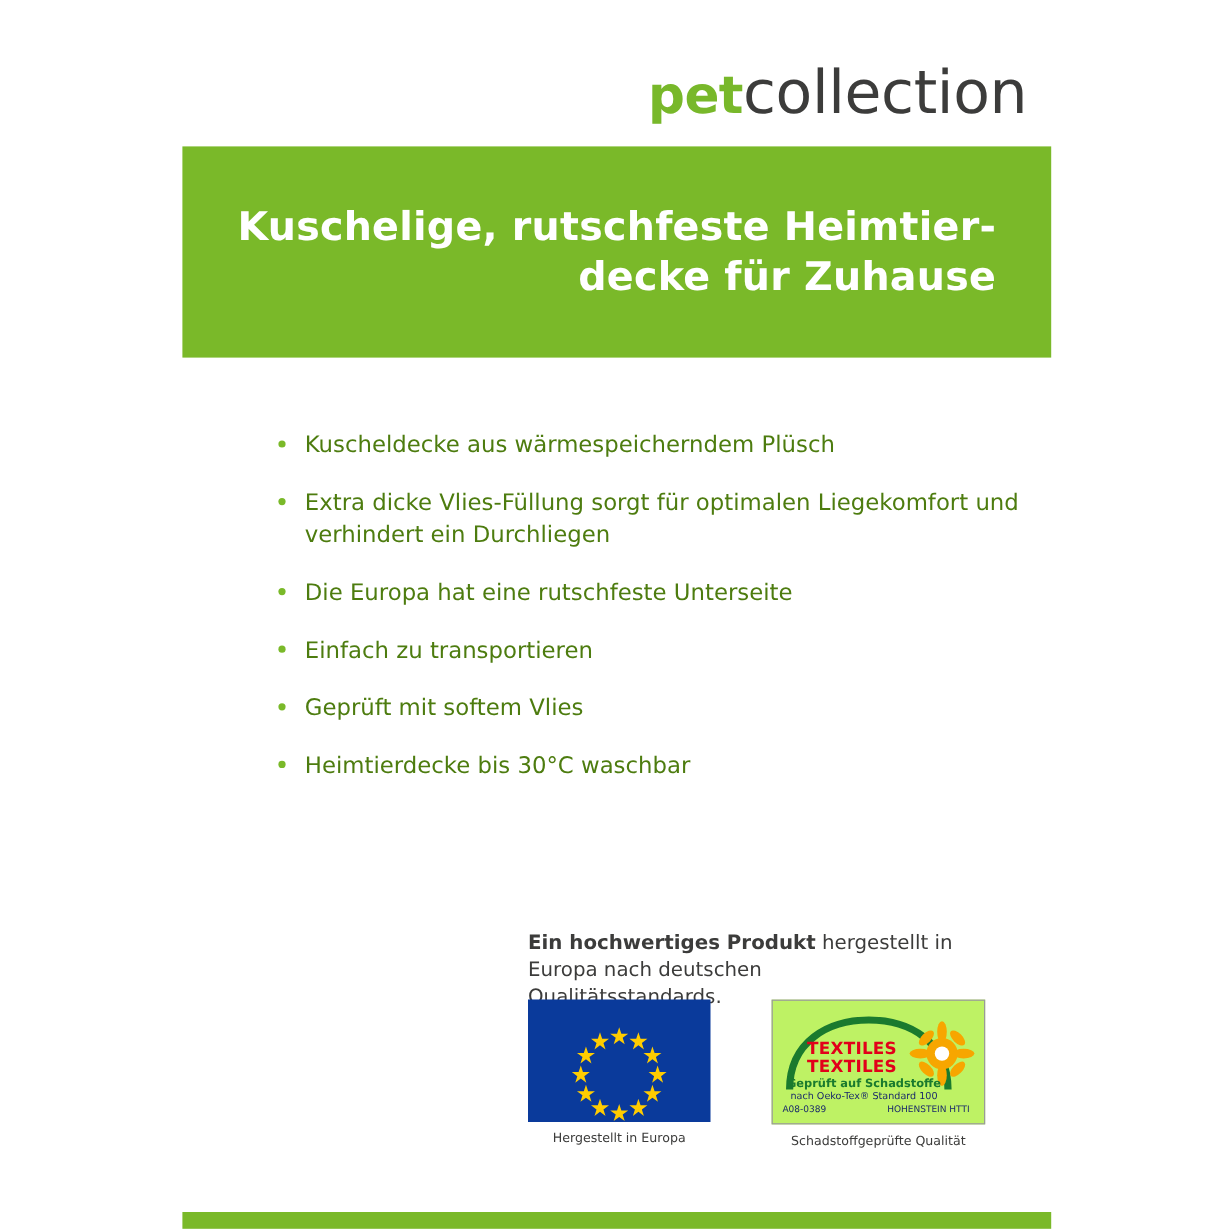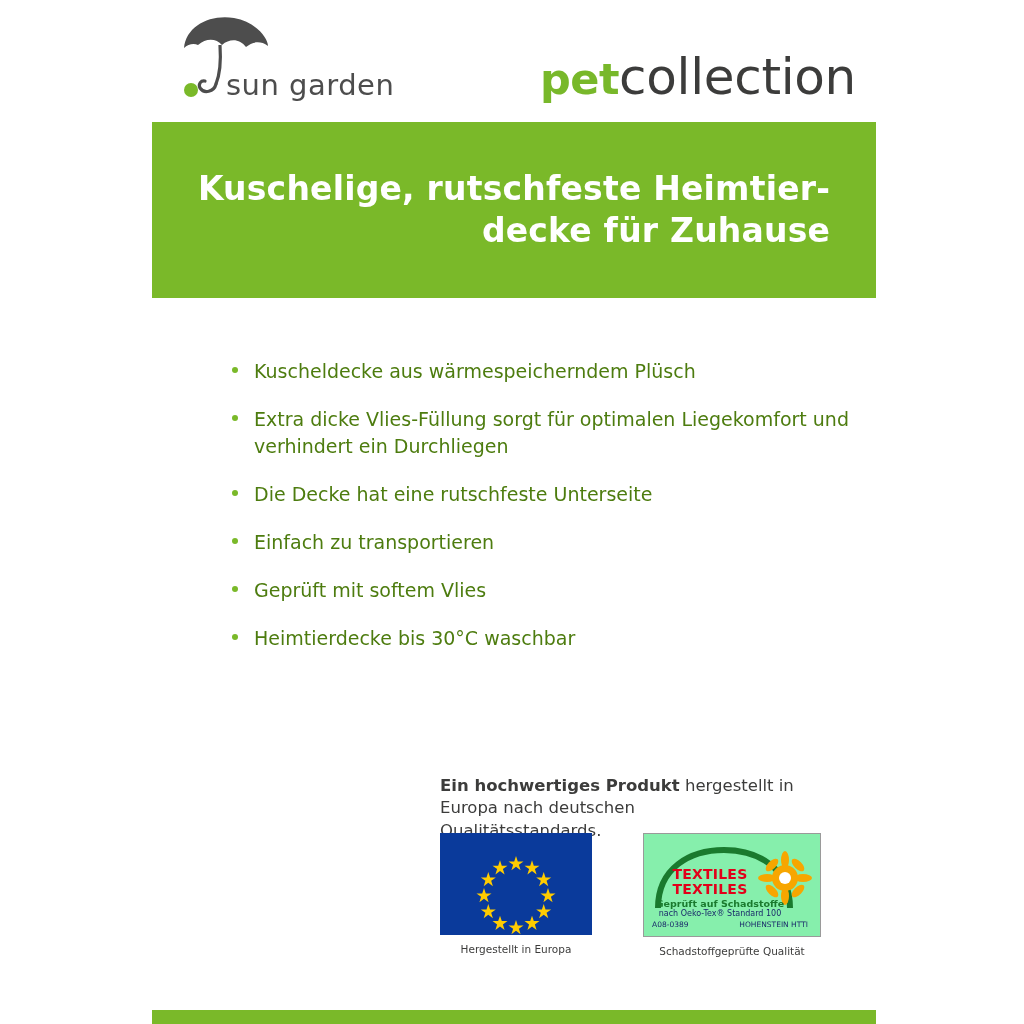"sun garden" div.brand-logo { html: <div> <svg> <path></path> <path></path> <path></path> <circle></circle> </svg> <div>sun garden</div> </div> -> none }
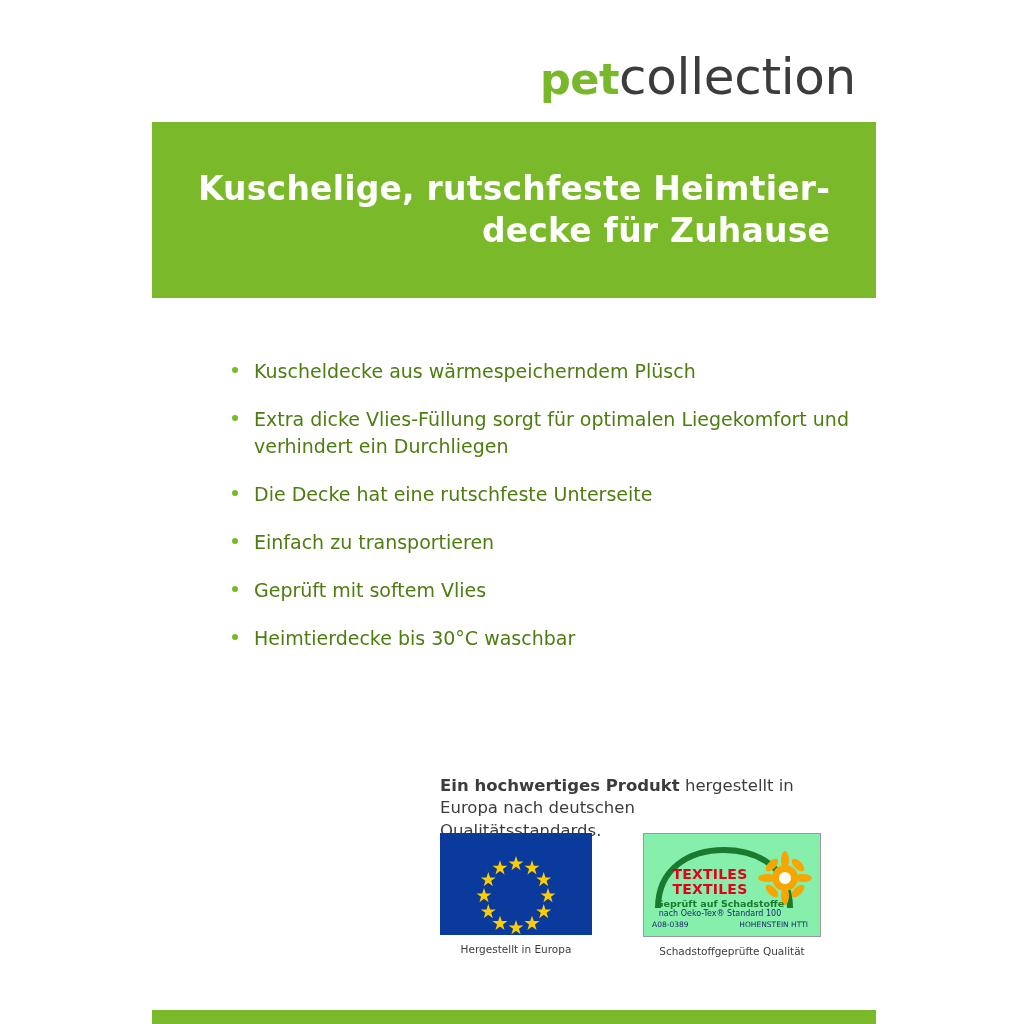"Die Decke hat eine rutschfeste" span { text: Decke -> Europa }
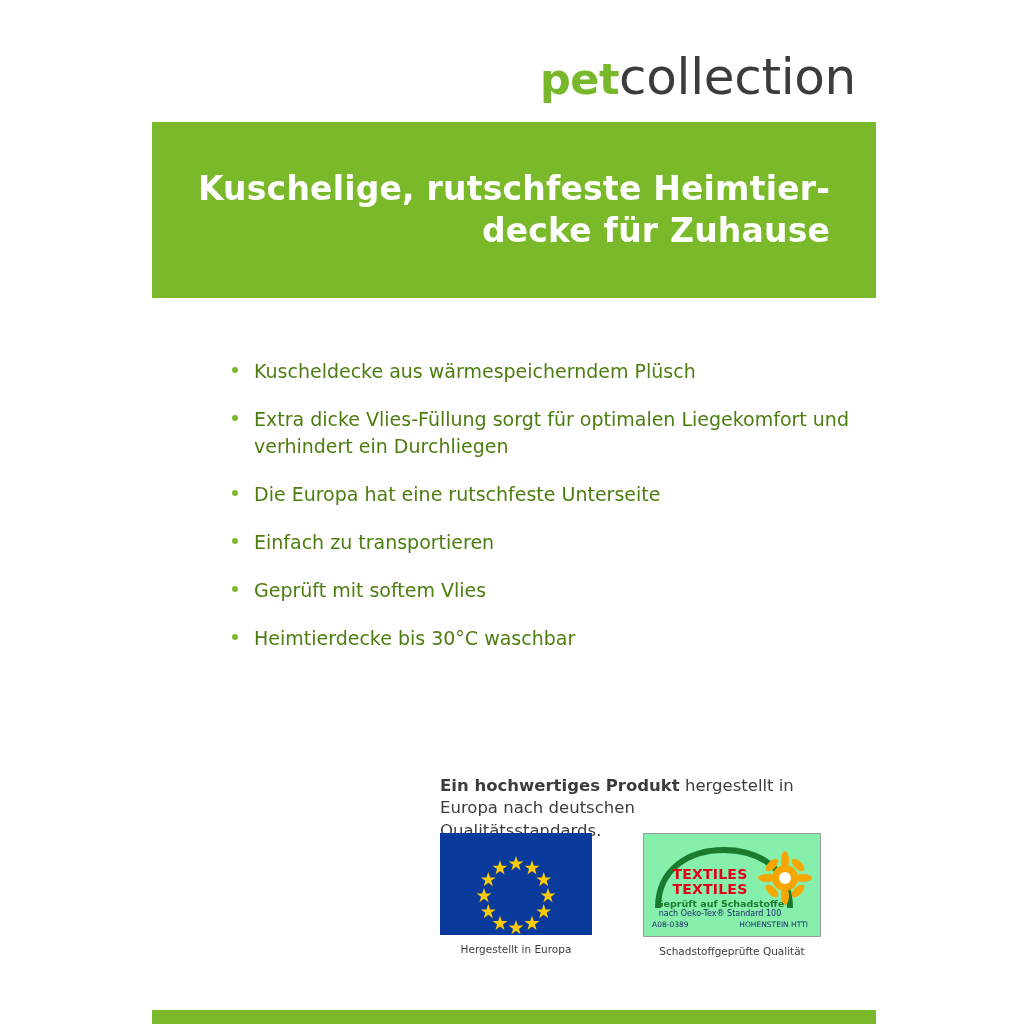"TEXTILES" .oeko-box { background: #86efac -> #bef264 }
